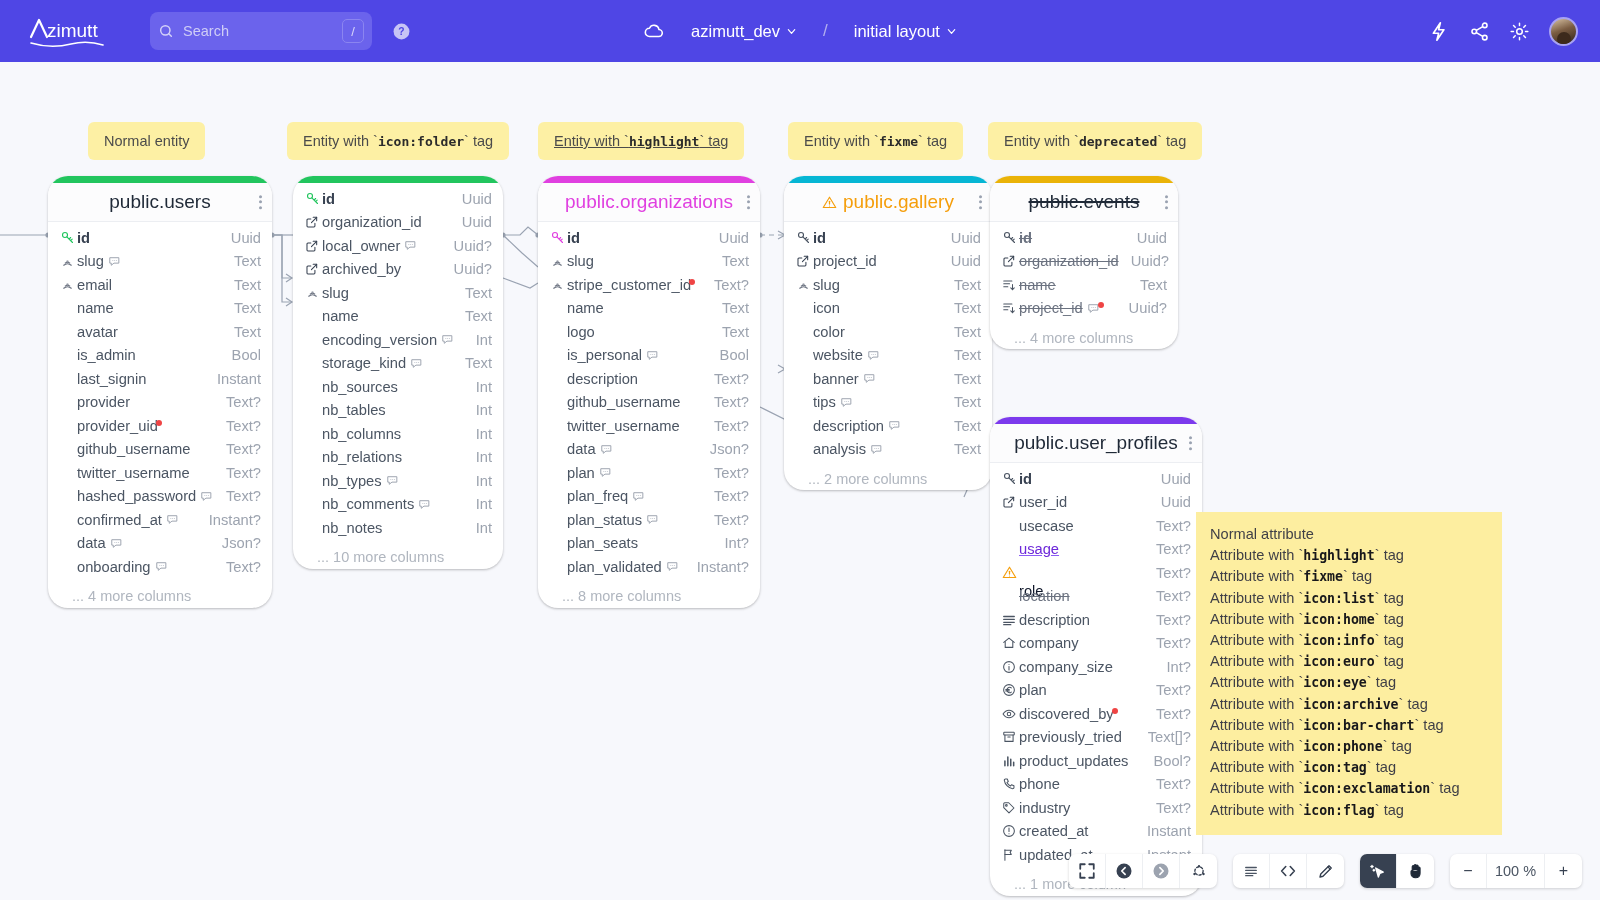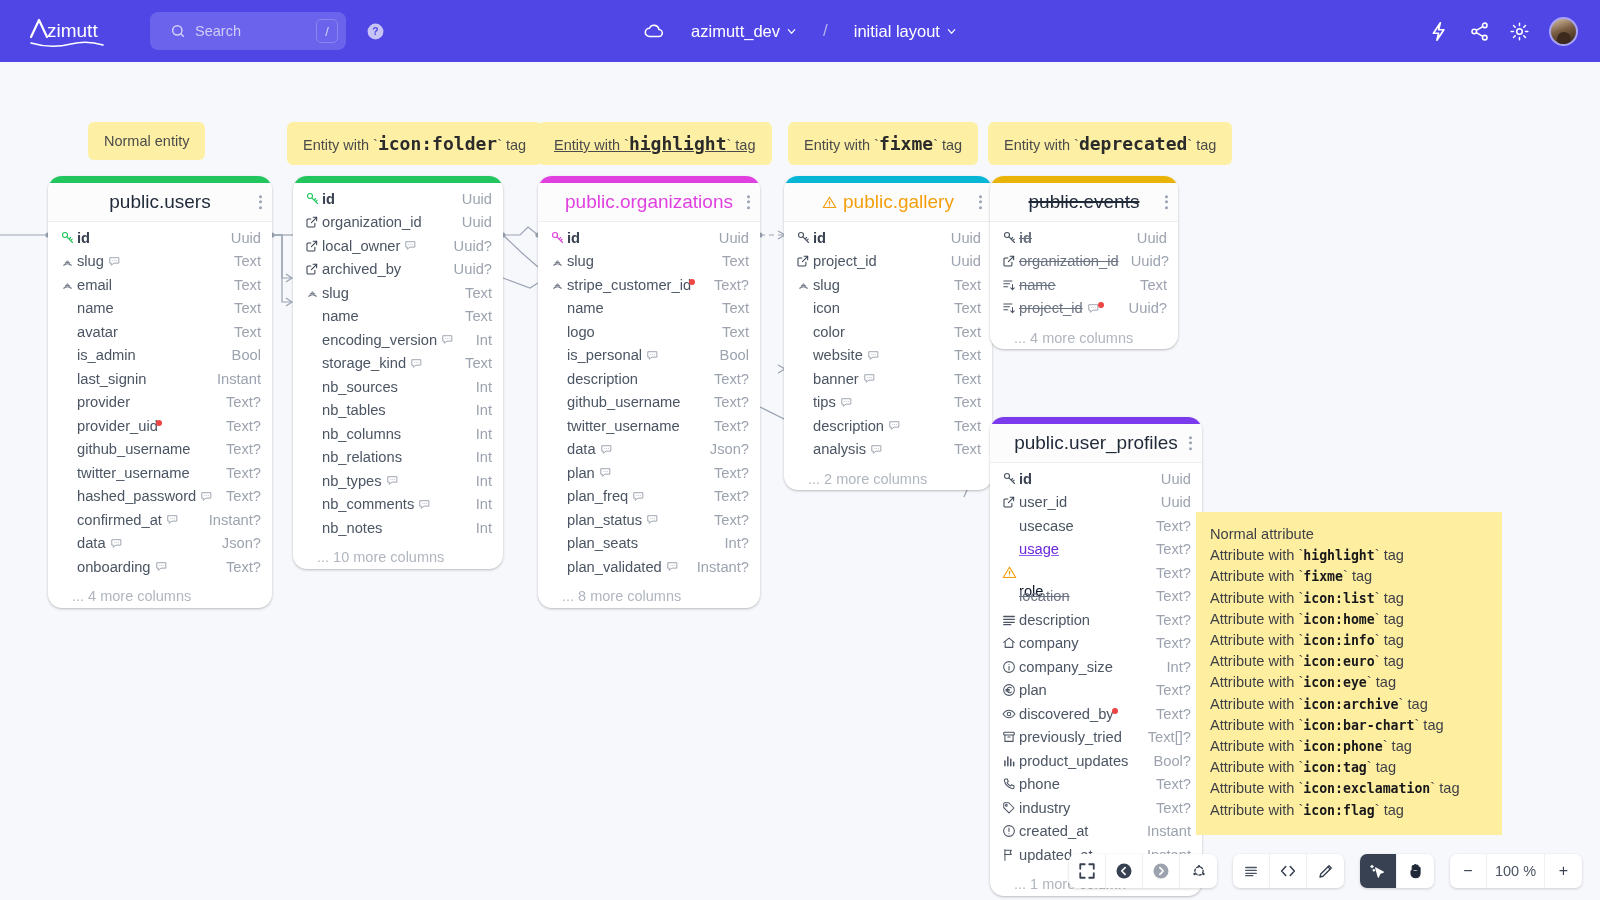"Search" .searchbox { padding: 0 8px 0 20px -> 0 8px 0 8px; width: 196px -> 222px }
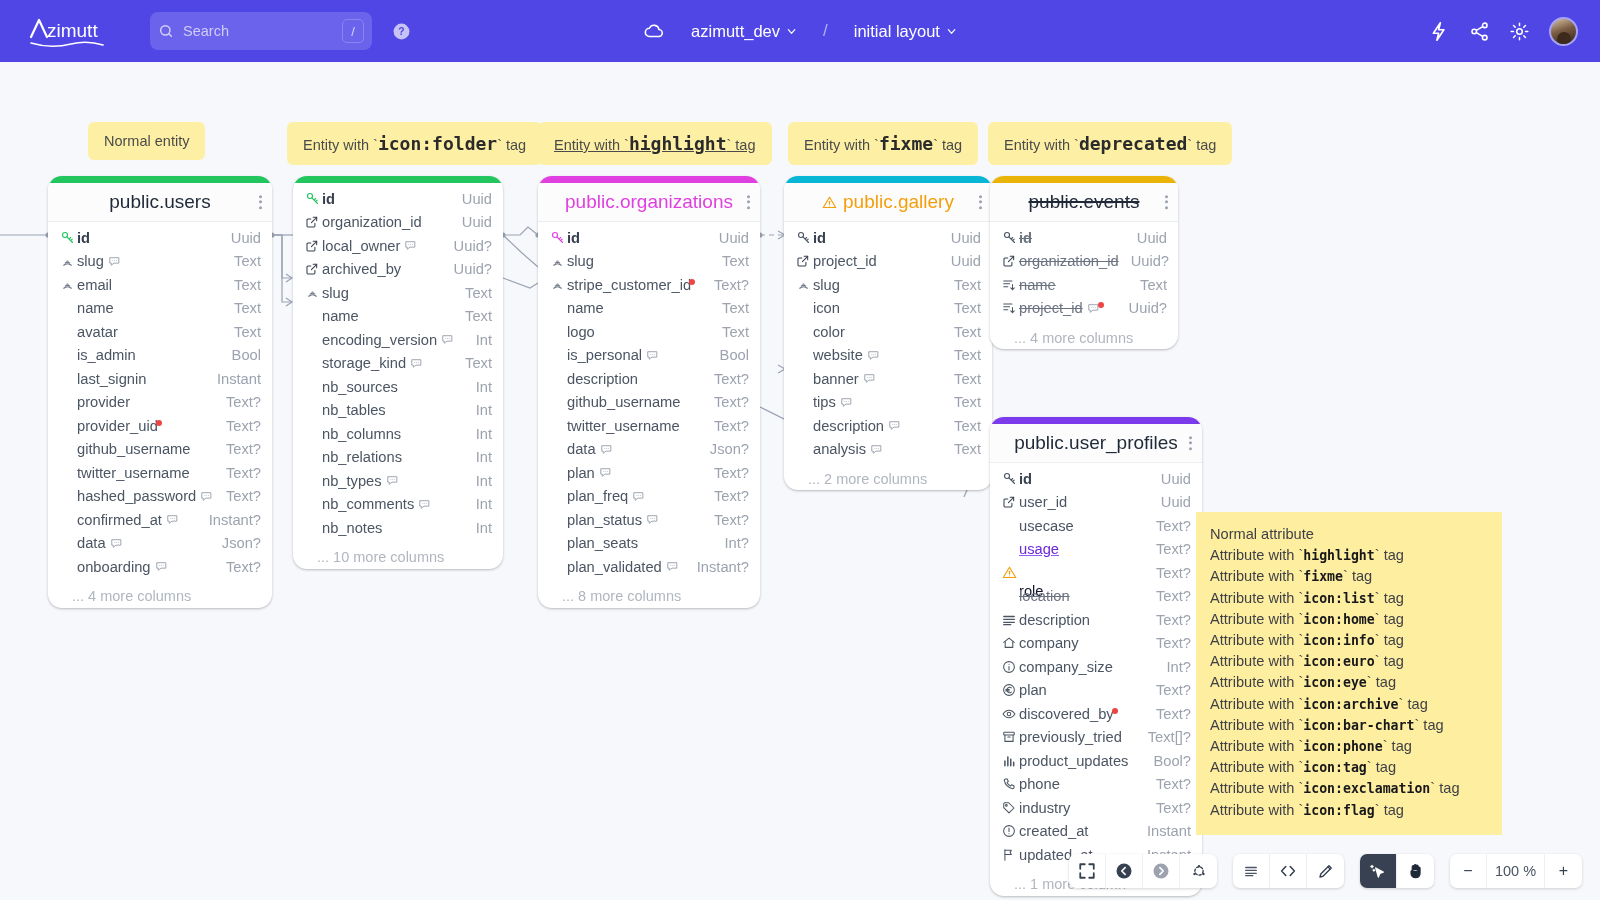"icon:folder" .tagnote code { font-size: 18px -> 13px }
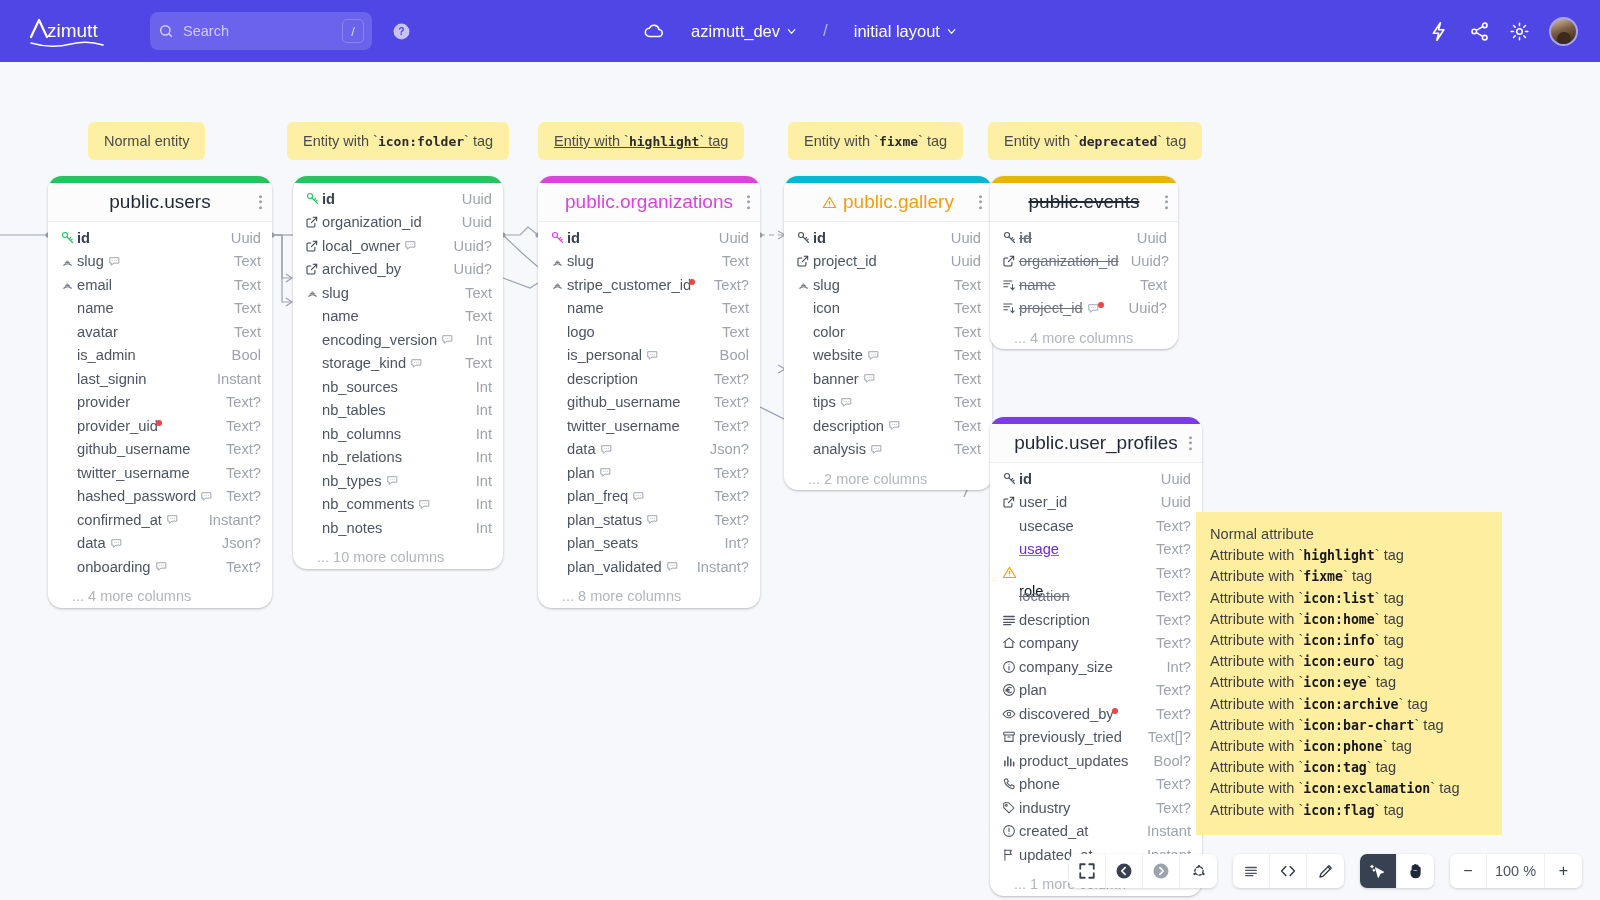"public.users" .entity { border-radius: 14px -> 20px }
